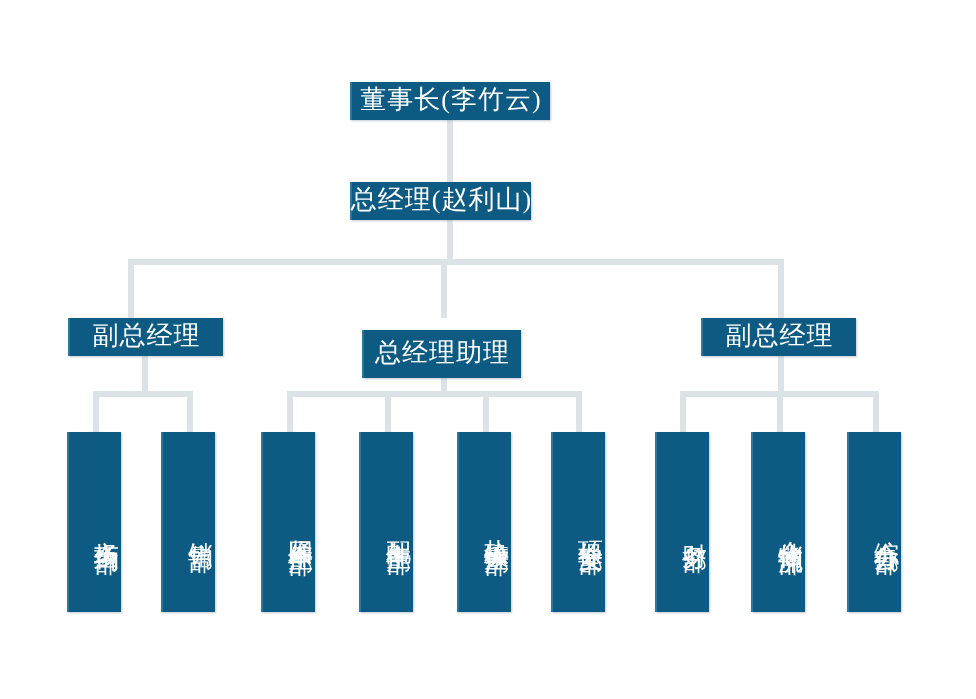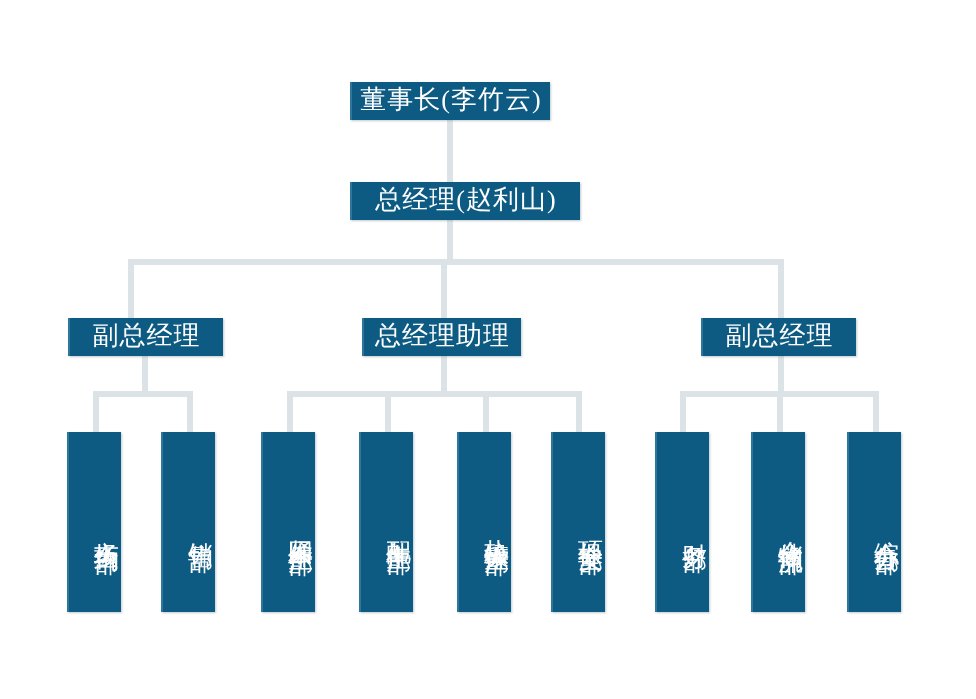"总经理(赵利山)" div.node { width: 230px -> 181px }
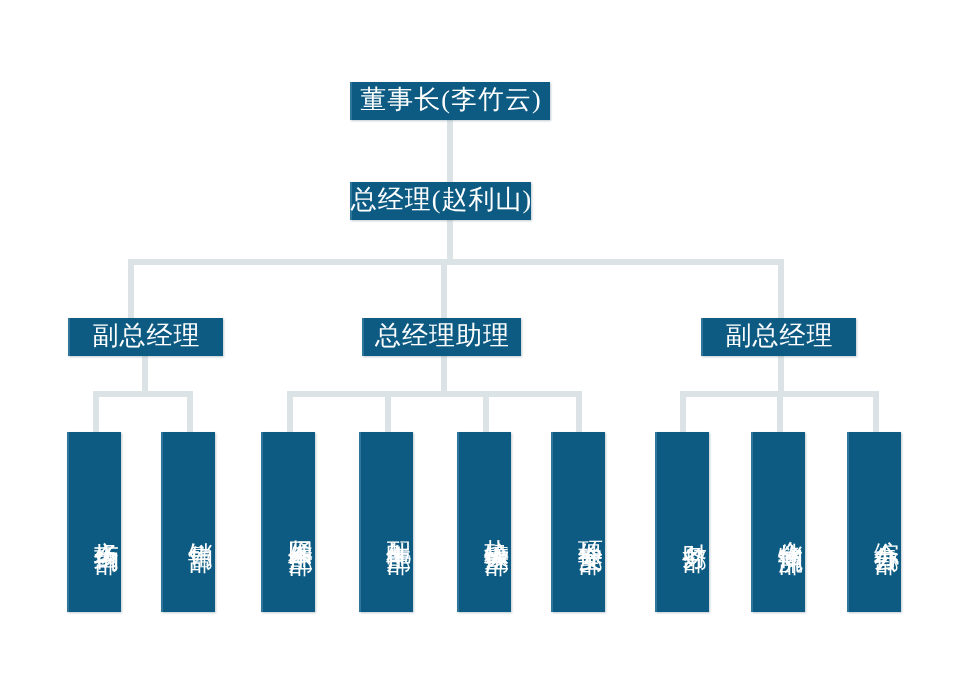"总经理助理" div.node { height: 38px -> 48px; top: 318px -> 330px }
